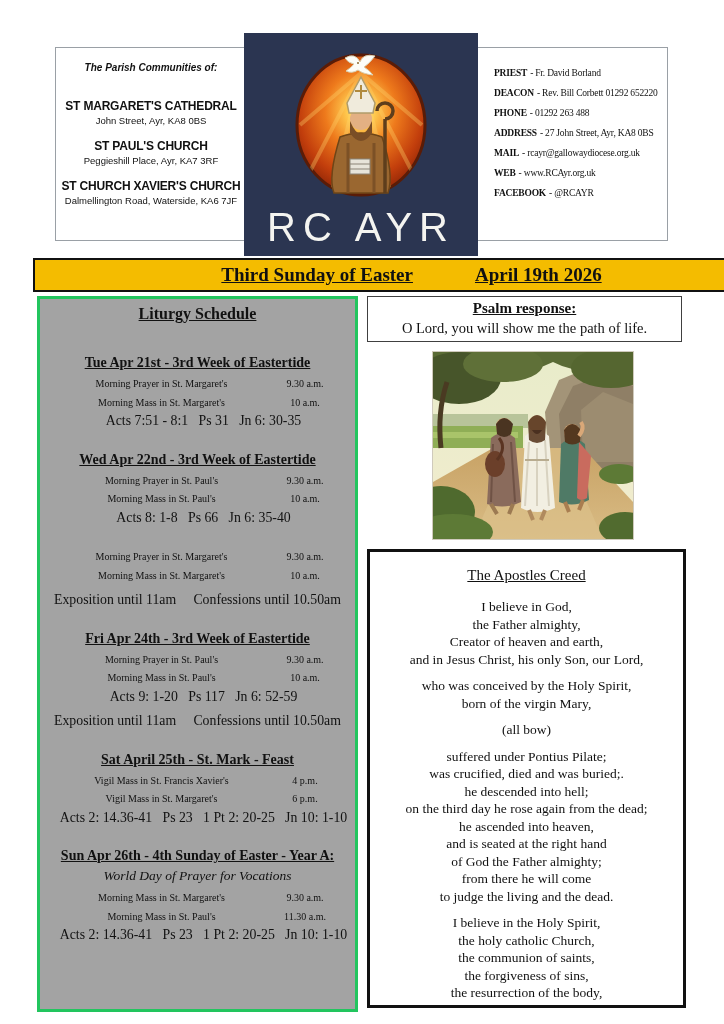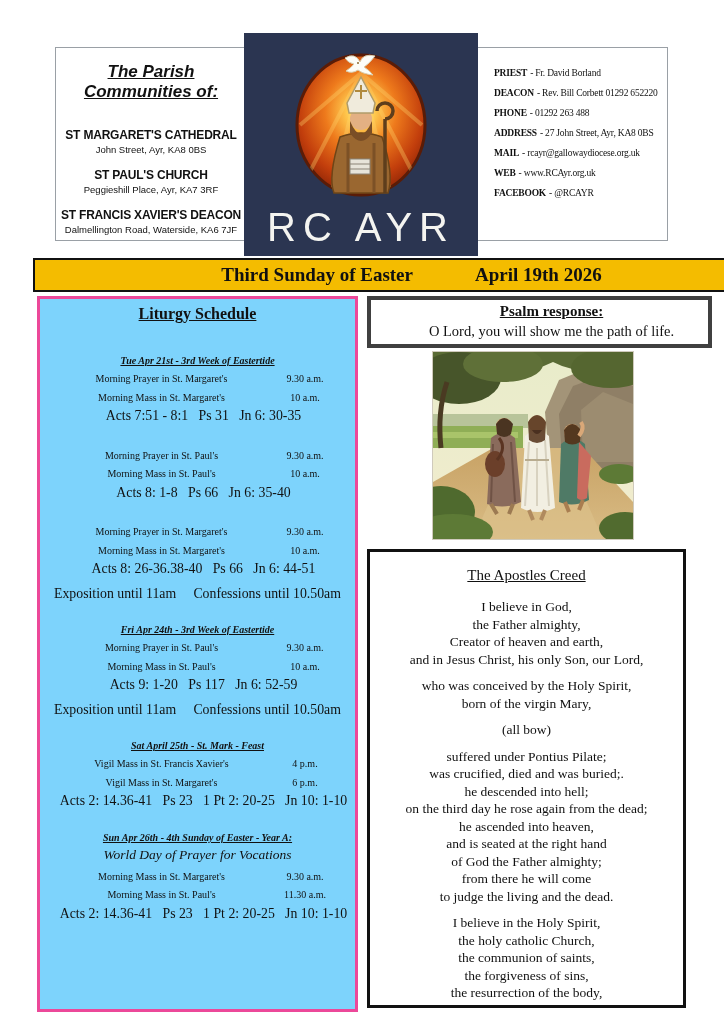"The Parish Communities of:" .parish-intro { font-size: 17px -> 10px; text-decoration: underline -> none }
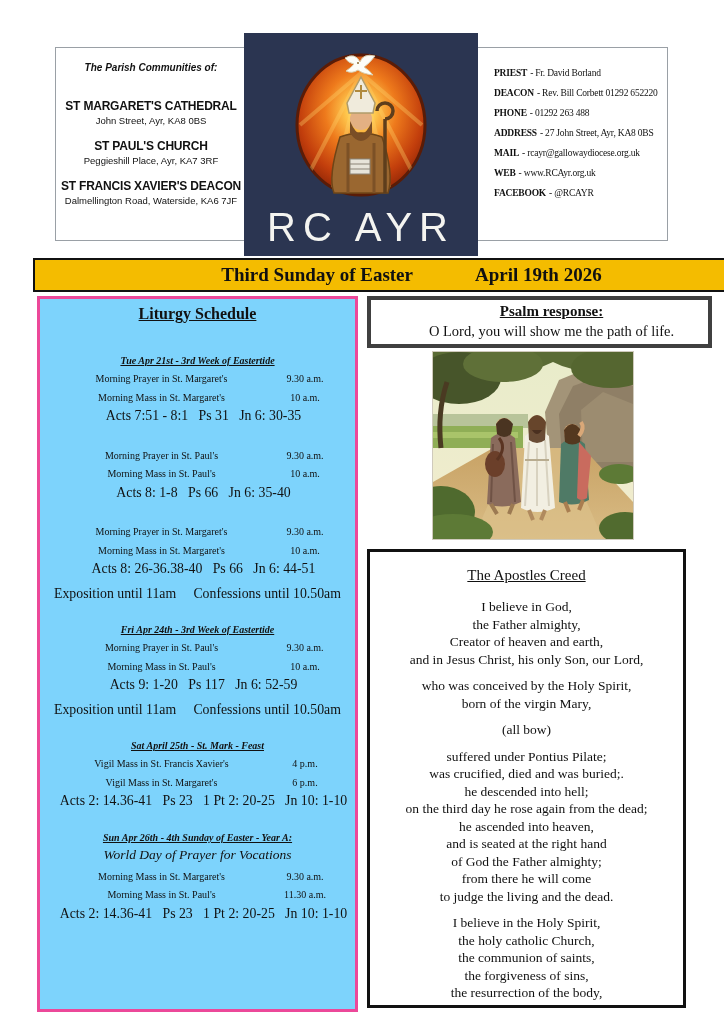"ST FRANCIS XAVIER'S DEACON" div.church-name { text: FRANCIS XAVIER'S DEACON -> CHURCH XAVIER'S CHURCH }
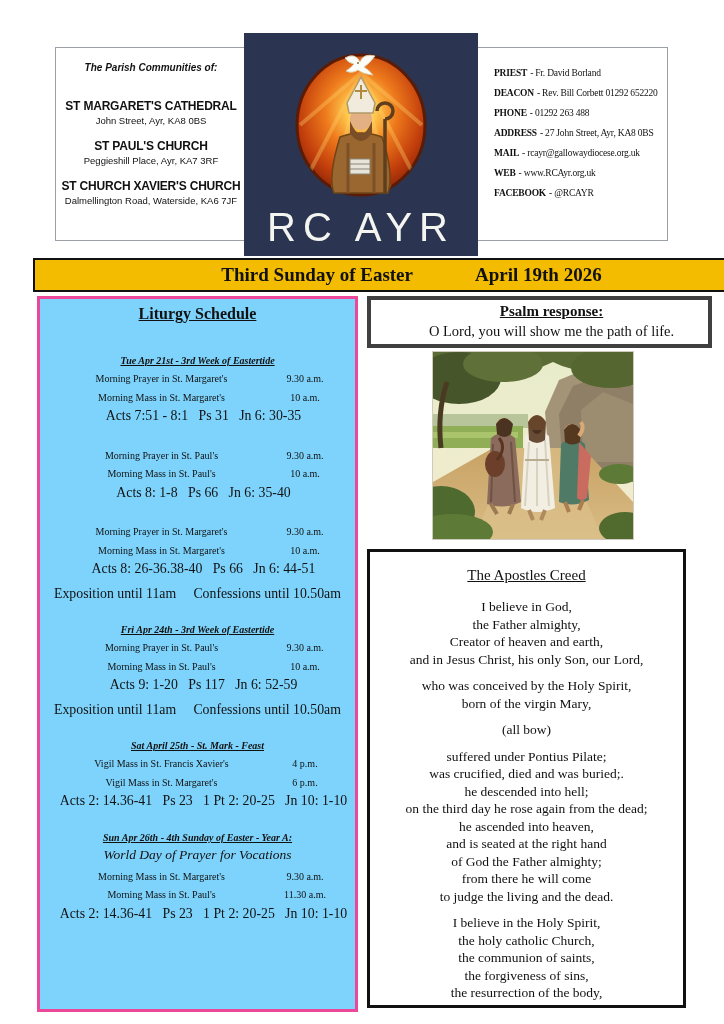"Third Sunday of Easter" .banner span { text-decoration: none -> underline }
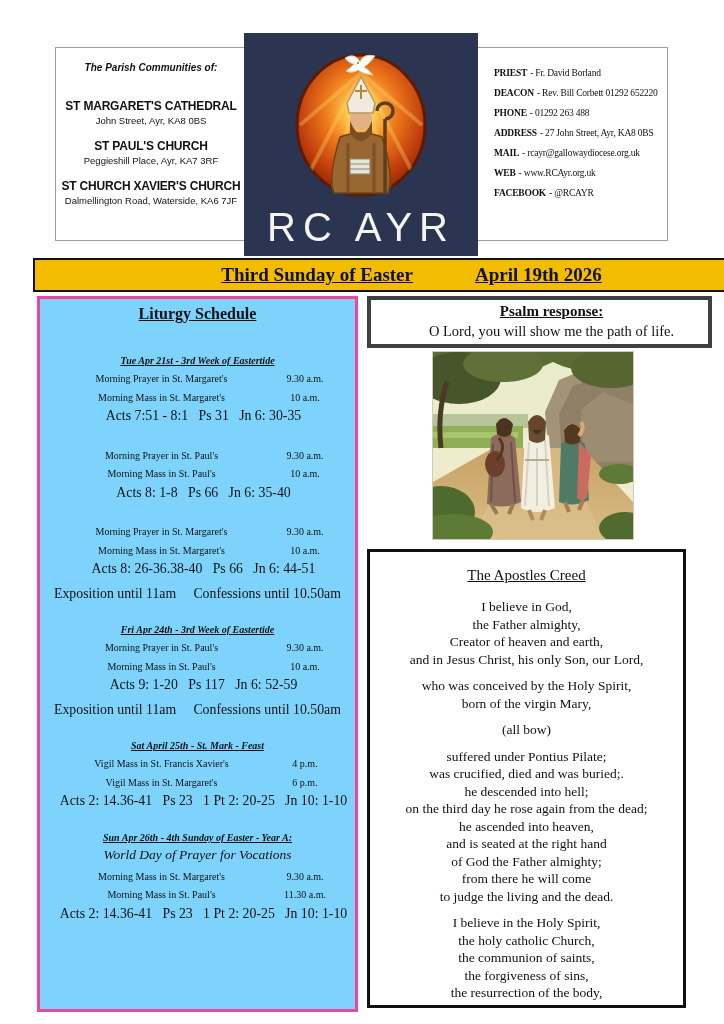"Liturgy Schedule" .liturgy-box { background: #7dd3fc -> #a3a3a3; border: 3px solid #ec4899 -> 3px solid #22c55e }
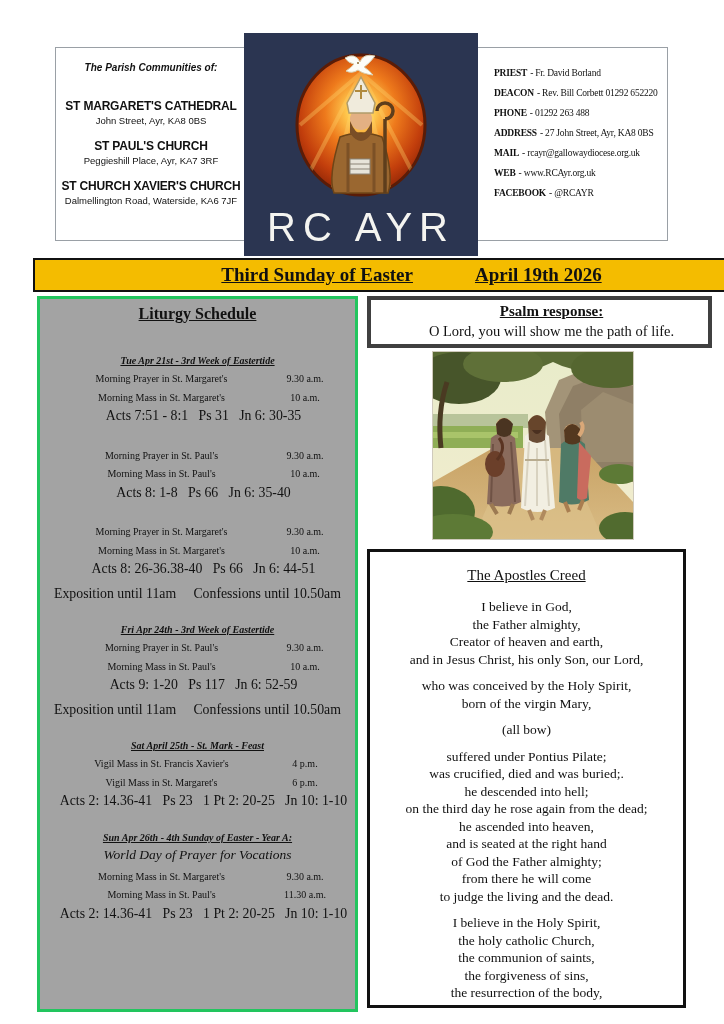"Psalm response:" .psalm-box { border: 4px solid #404040 -> 1px solid #404040; padding-left: 24px -> none }
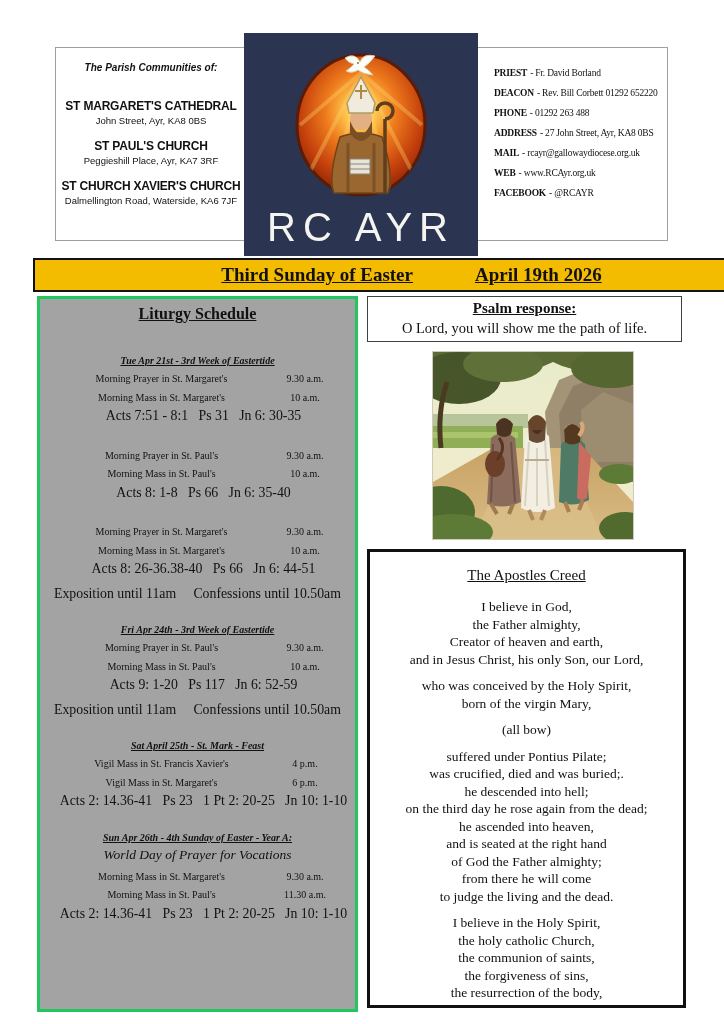"Tue Apr 21st - 3rd" .sec-h { font-size: 10px -> 14px; font-style: italic -> none }
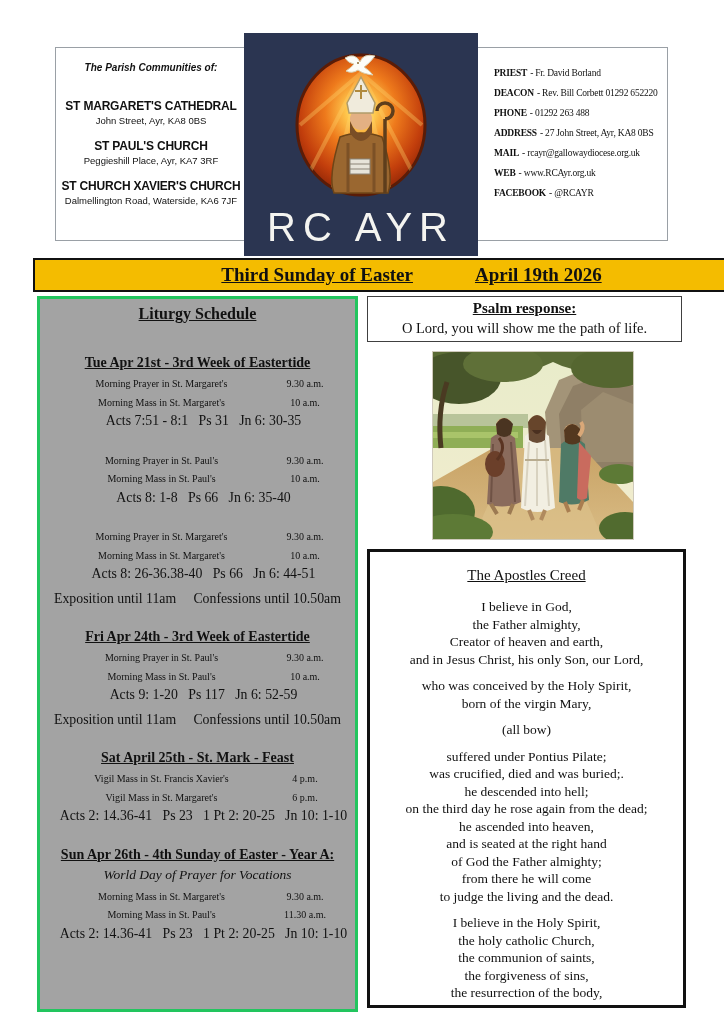"Wed Apr 22nd - 3rd" div.sec-h { html: none -> <div>Wed Apr 22nd - 3rd Week of Eastertide</div> }
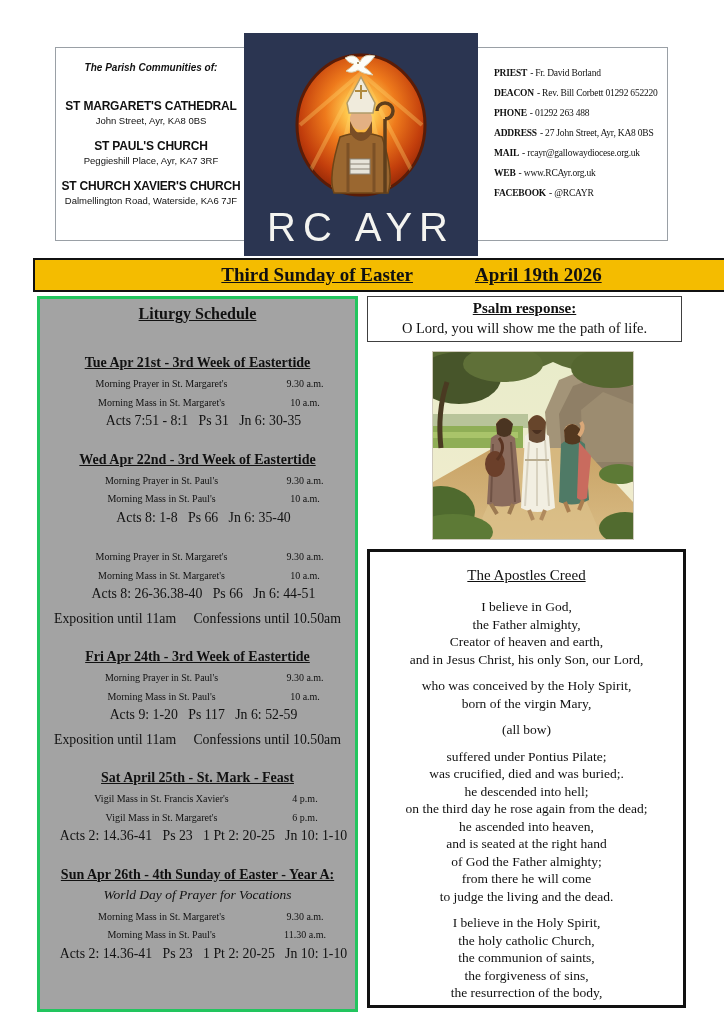"Acts 8: 26-36.38-40 Ps 66" div.readings { html: <div>Acts 8: 26-36.38-40 Ps 66 Jn 6: 44-51</div> -> none }
